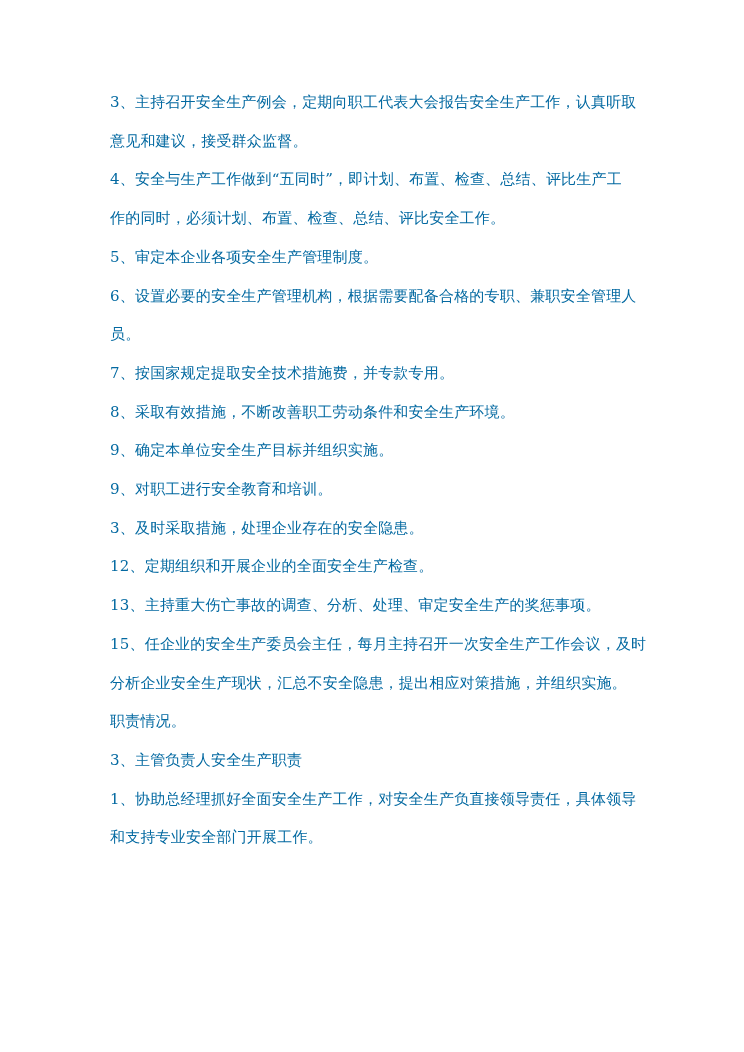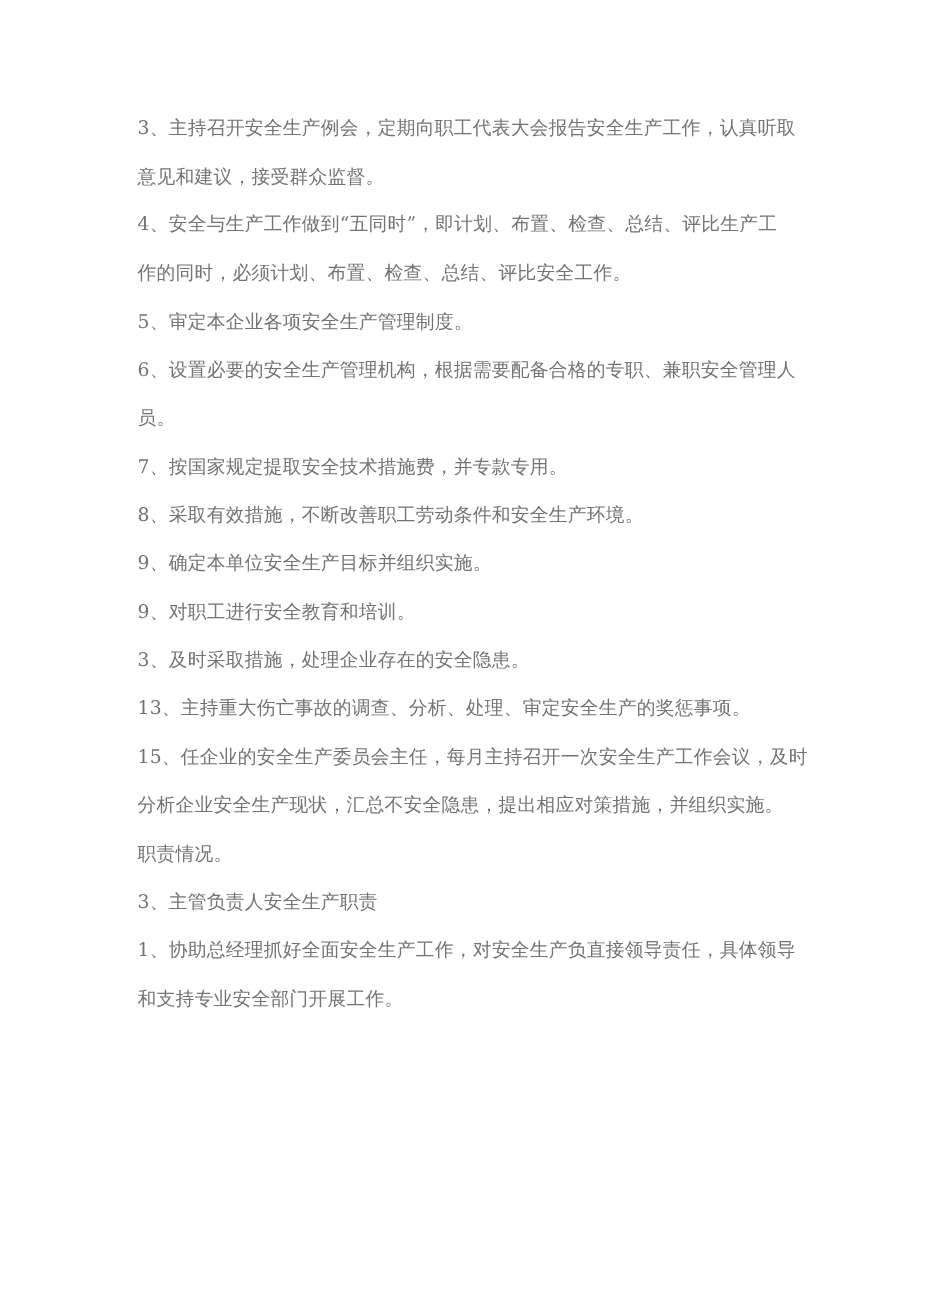"3、主持召开安全生产例会，定期向职工代表大会报告安全生产工作，认真听取" .line { color: #737373 -> #0369a1 }
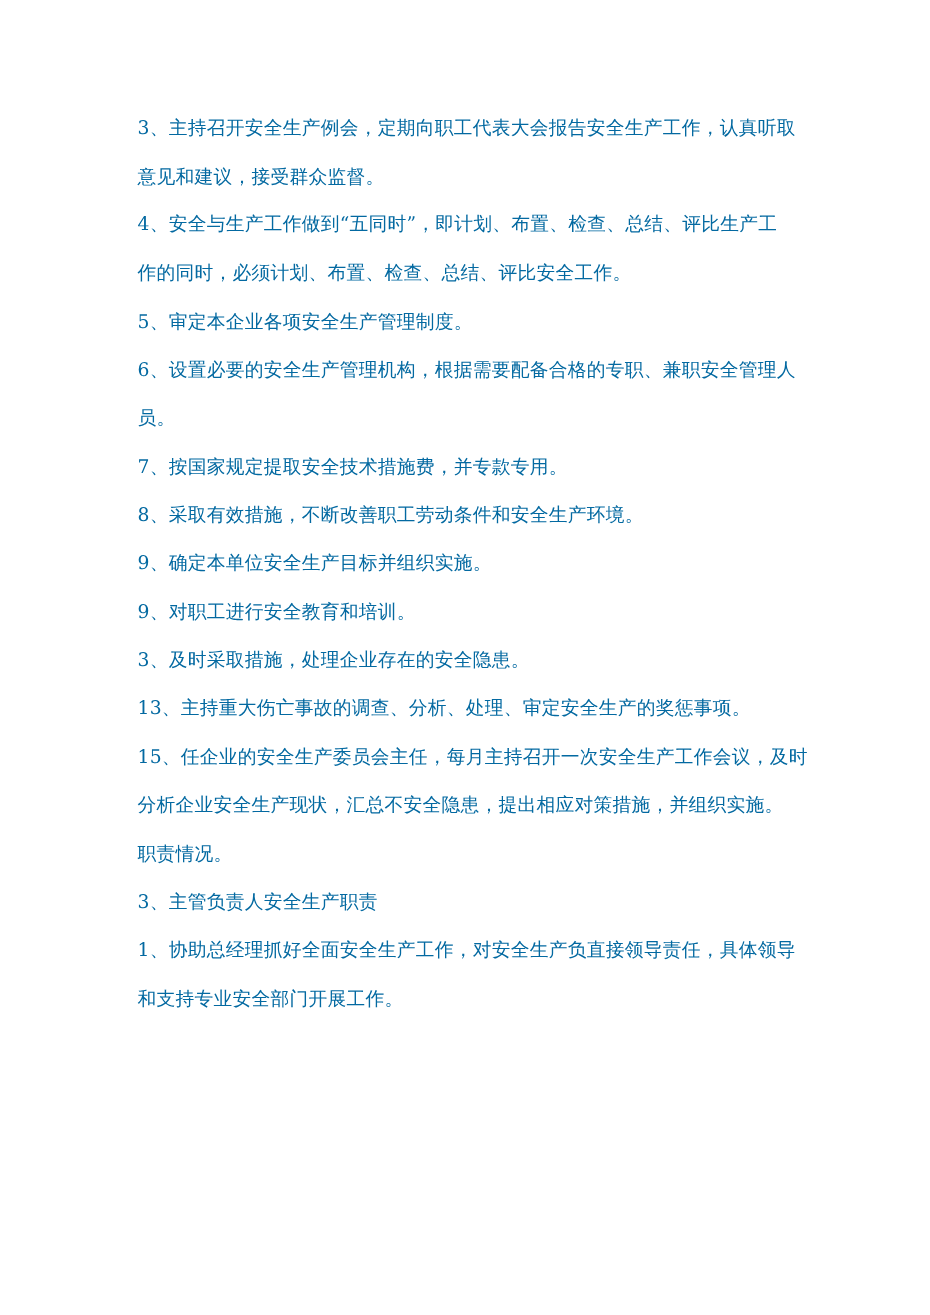"12、定期组织和开展企业的全面安全生产检查。" div.line { html: none -> <div>12、定期组织和开展企业的全面安全生产检查。</div> }
